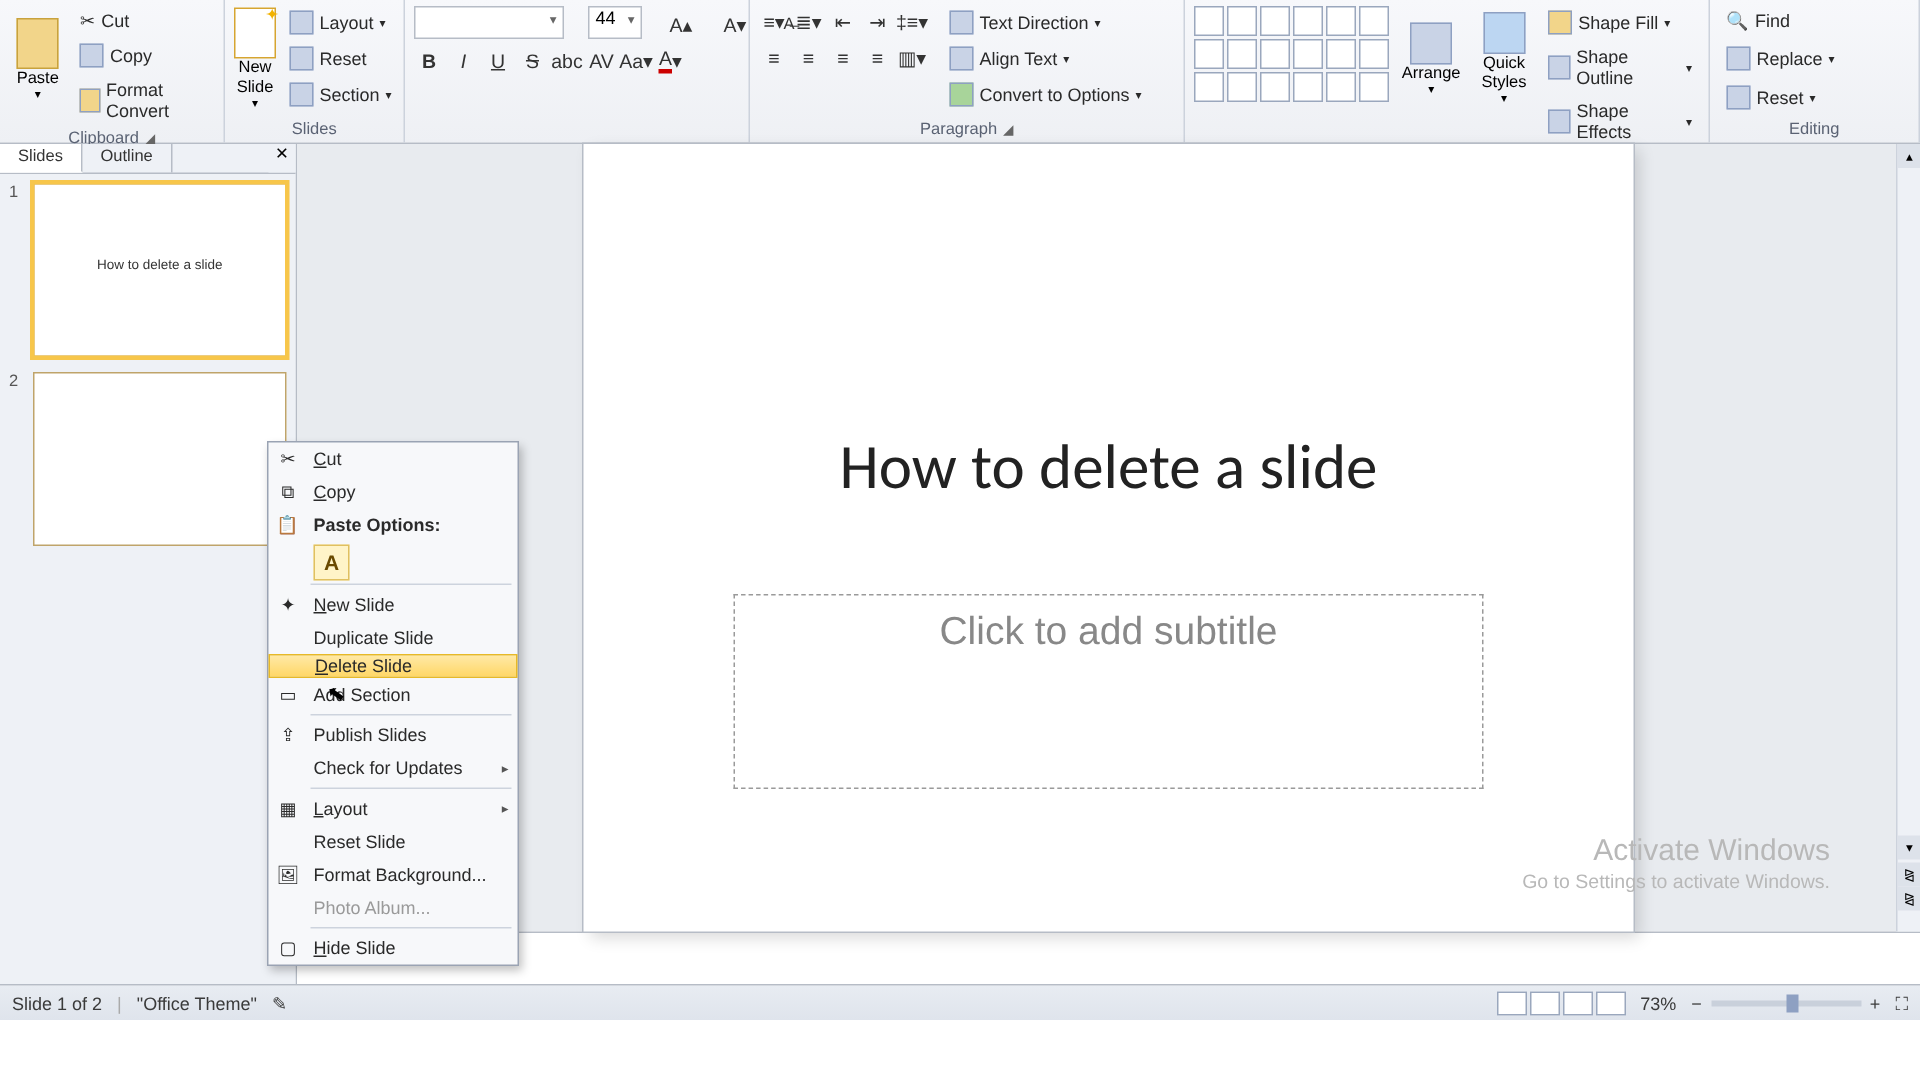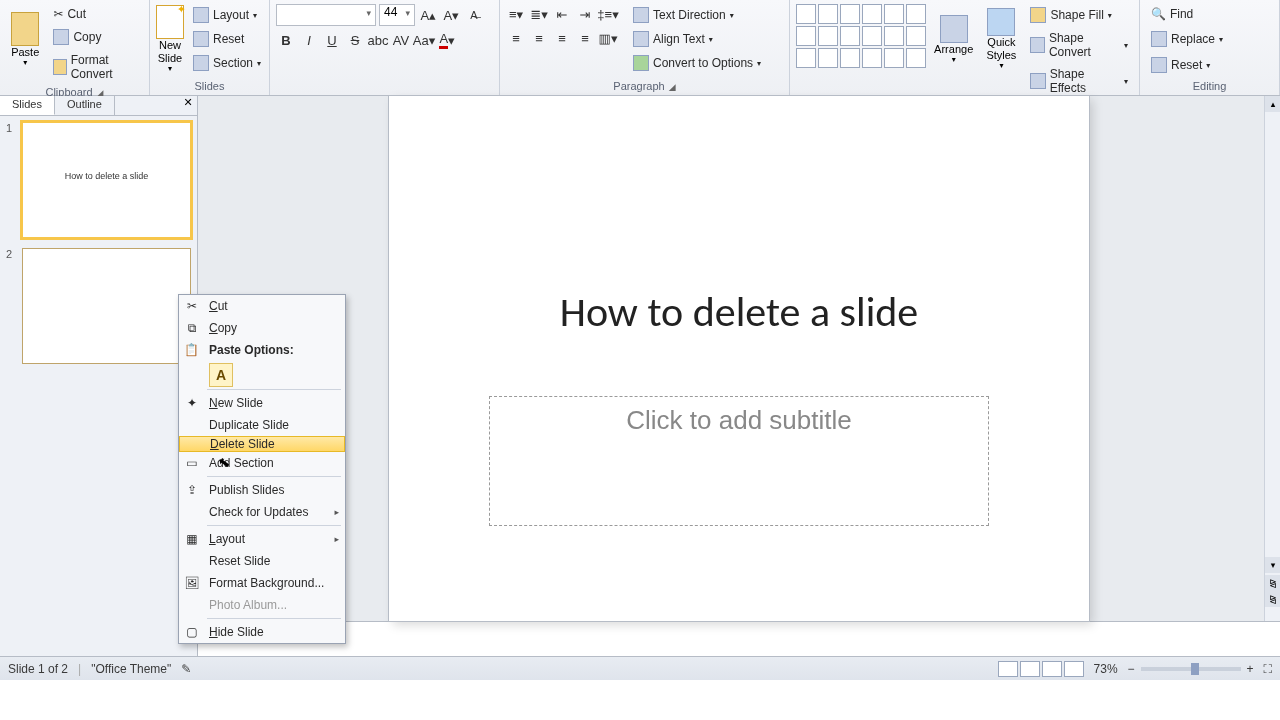"44" div { align-items: center -> flex-end; gap: 3px -> 16px }
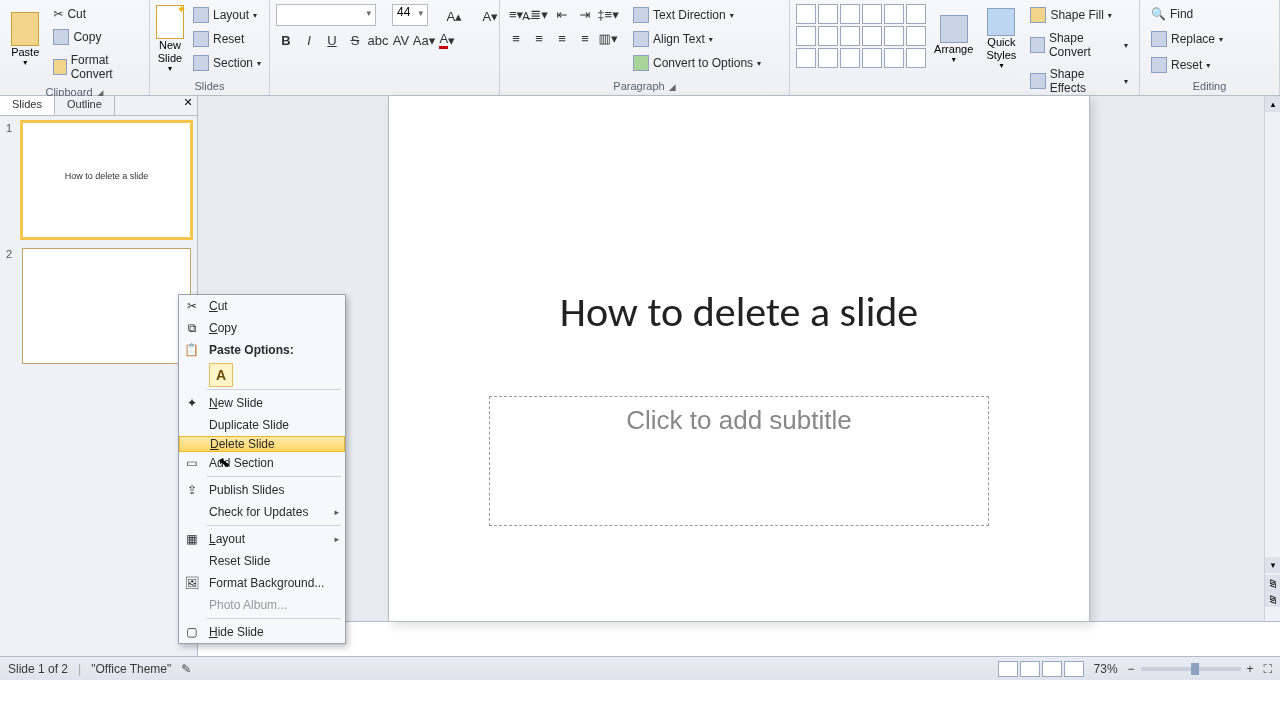"Shape Convert" span { text: Convert -> Outline }
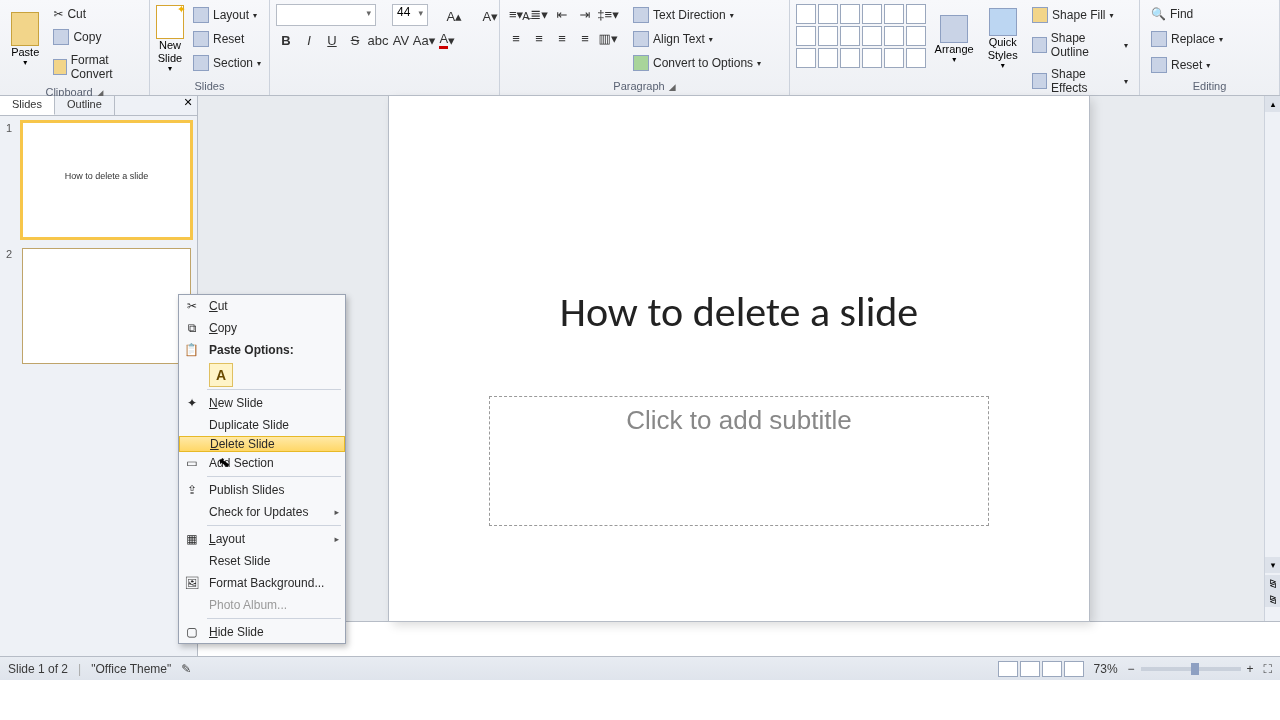"Activate Windows" div.watermark { html: none -> <div> <div>Activate Windows</div> <div>Go to Settings to activate Windows.</div> </div> }
